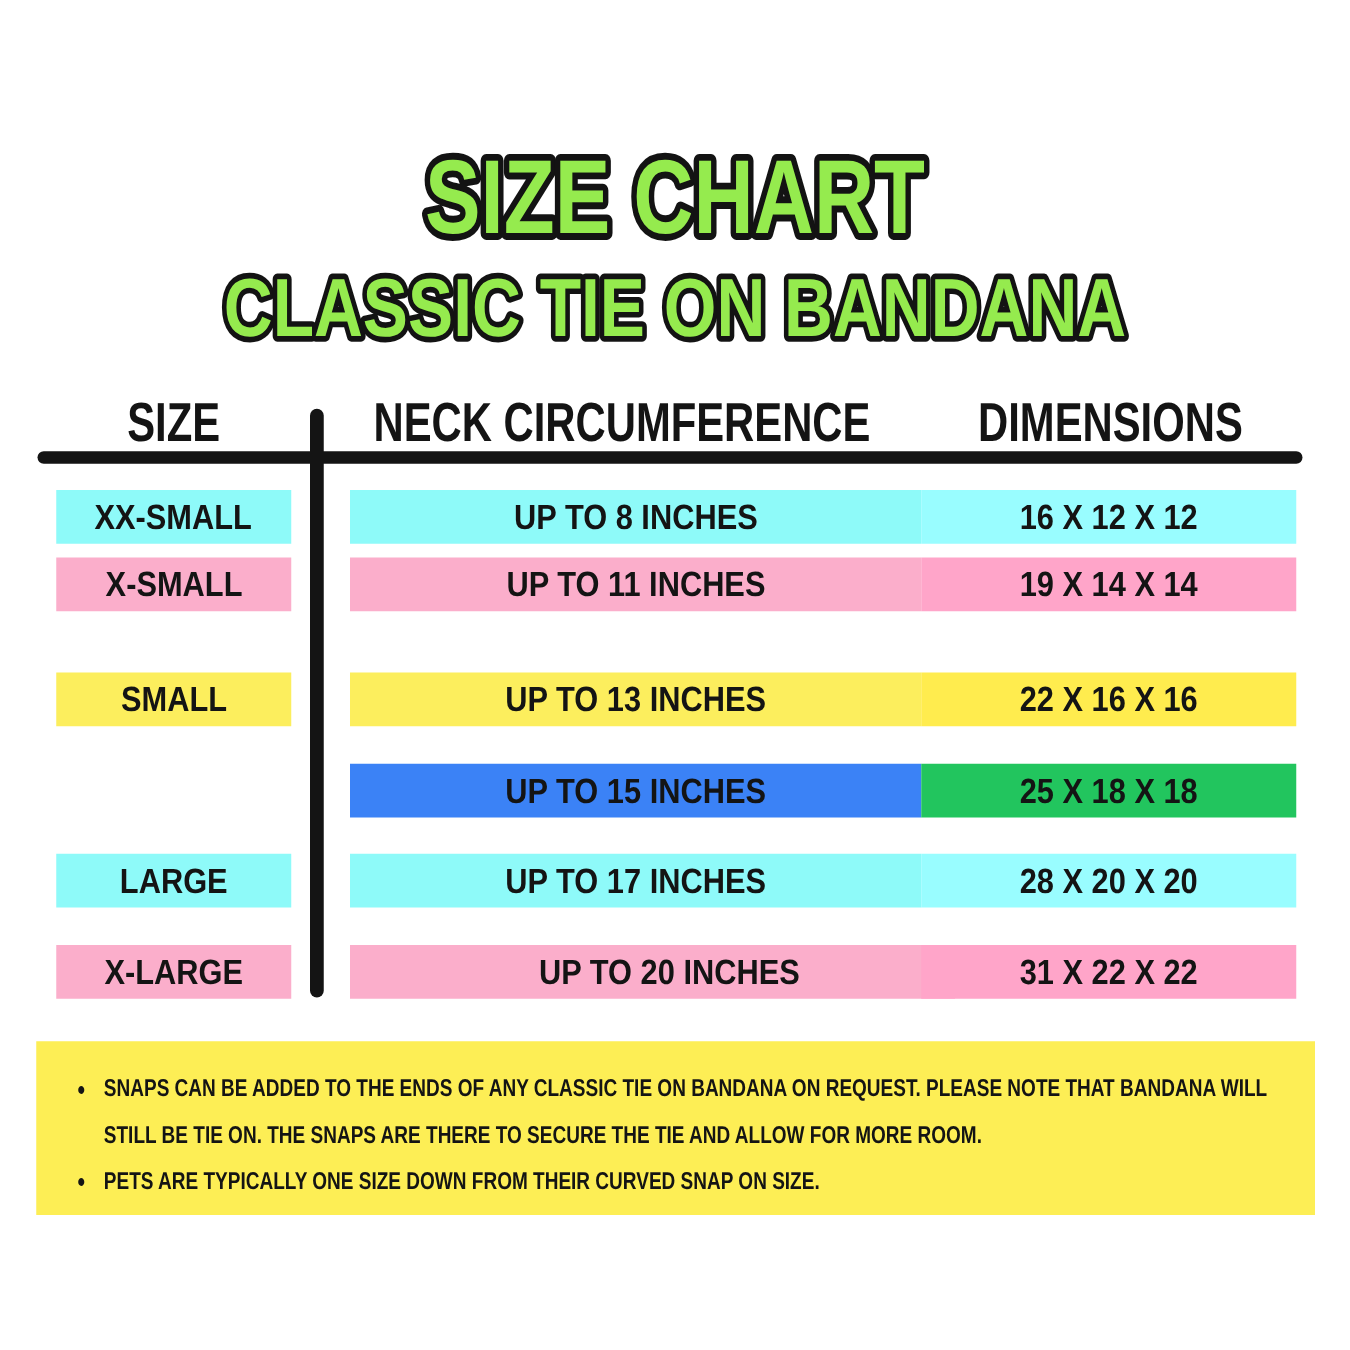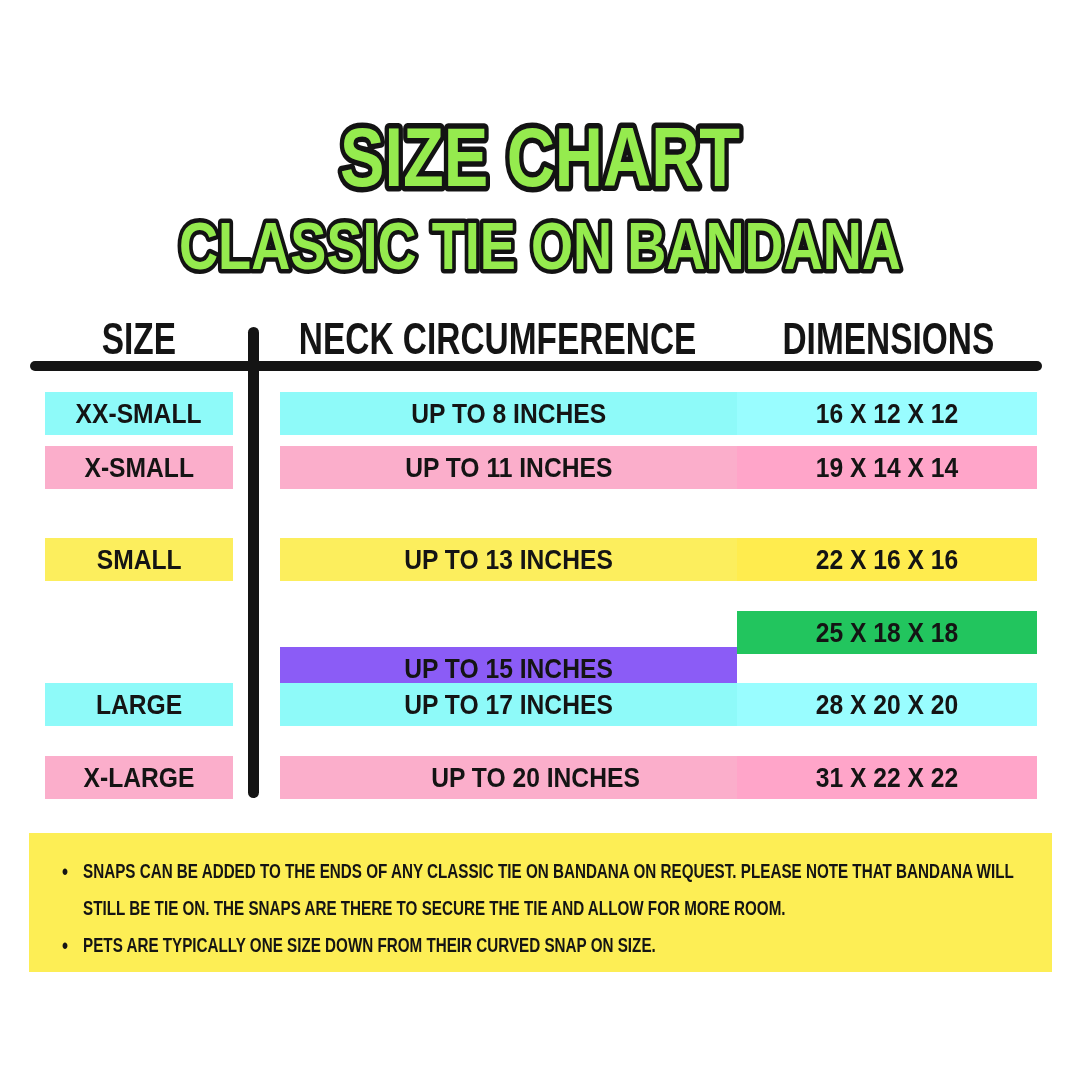"UP TO 15 INCHES" div.cell { background: #8b5cf6 -> #3b82f6; margin-top: 36px -> none }
